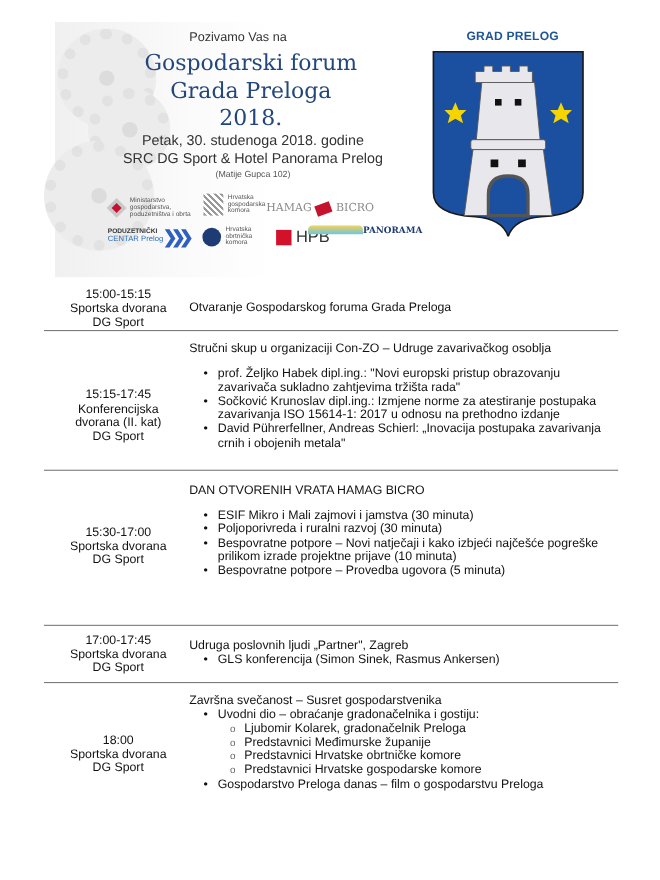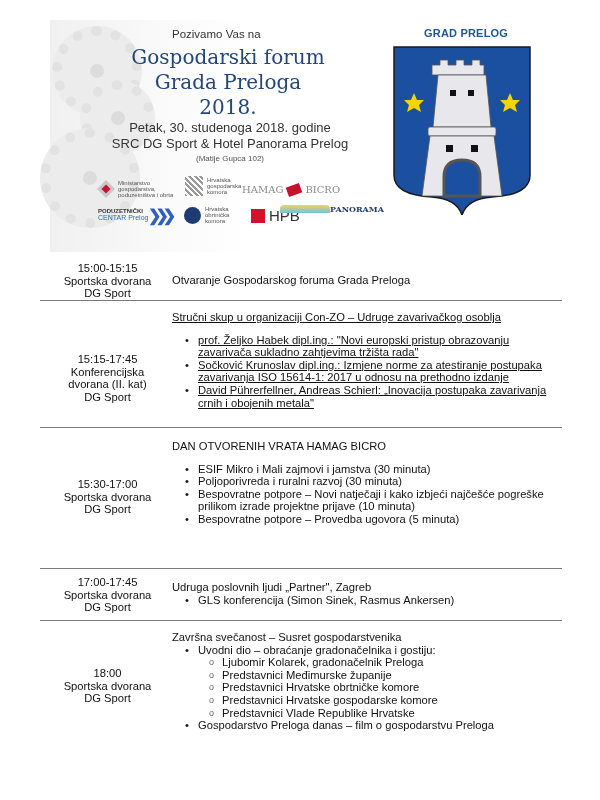"Stručni skup u organizaciji Con-ZO" div.content-cell { text-decoration: underline -> none }
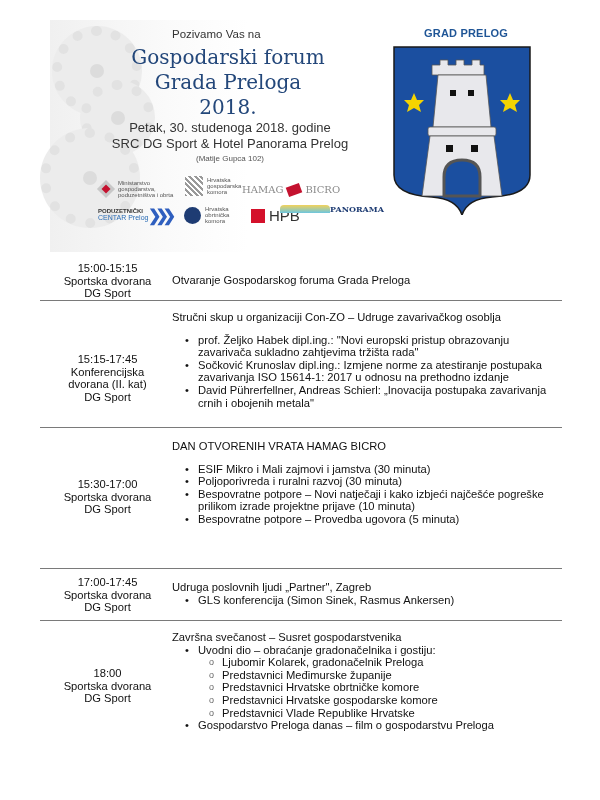"Predstavnici Vlade Republike Hrvatske" li { html: <li>Predstavnici Vlade Republike Hrvatske</li> -> none }
